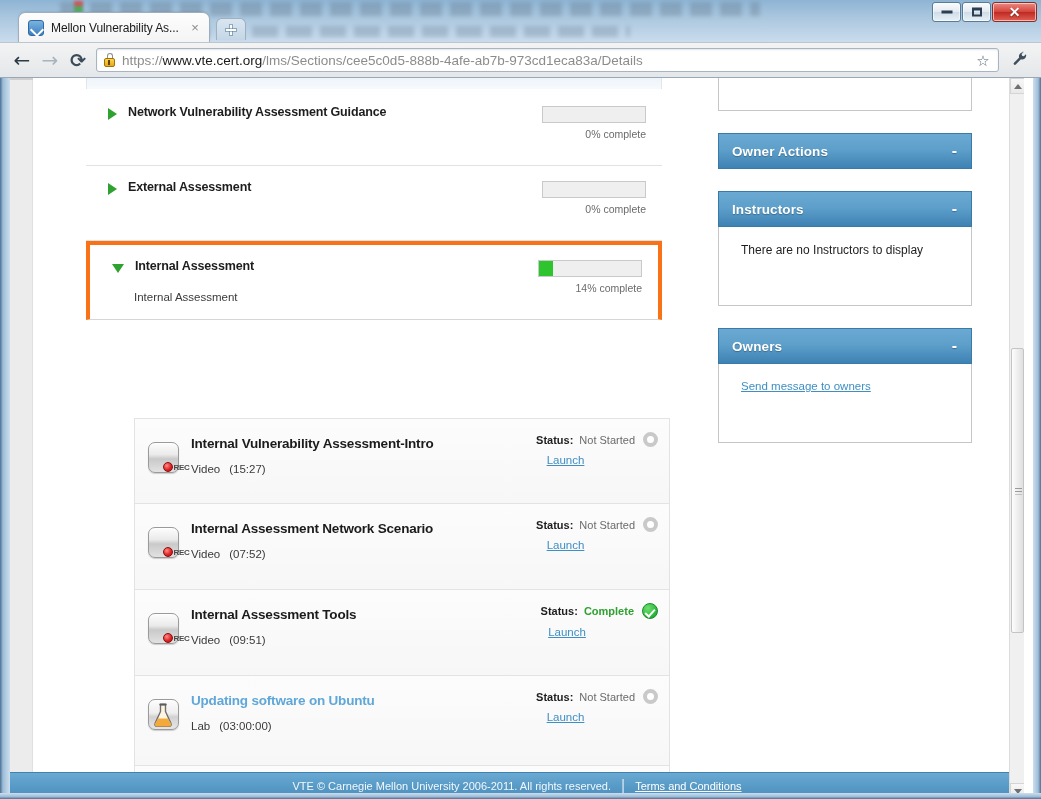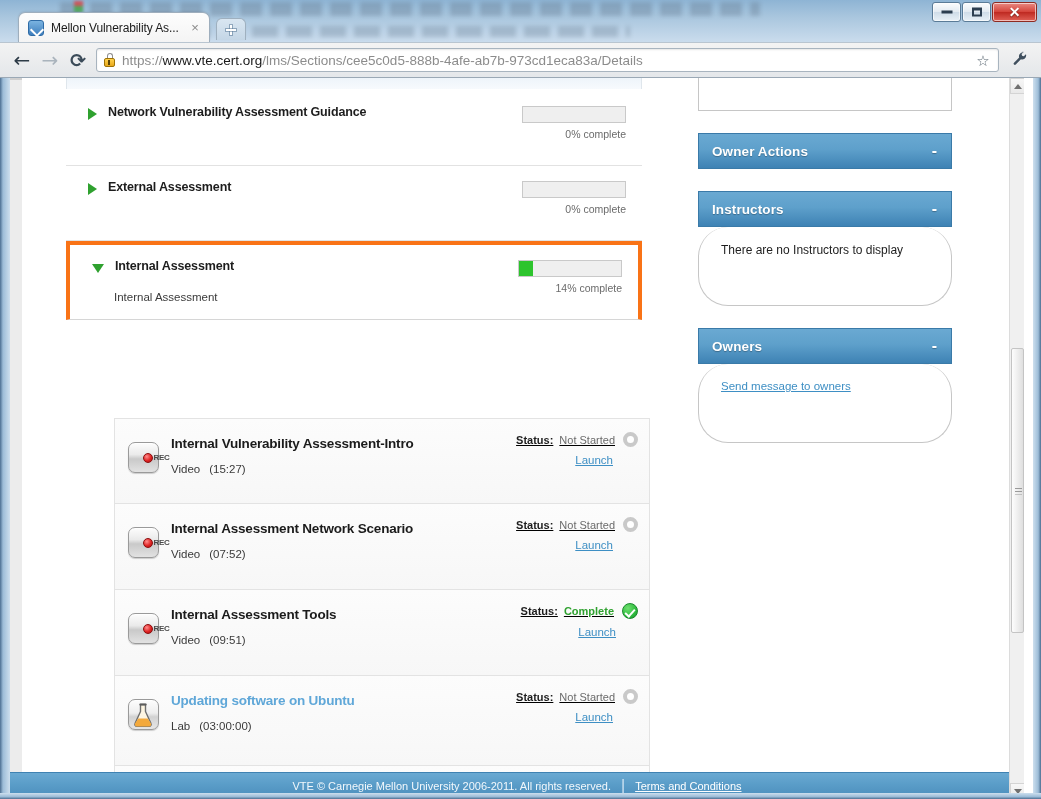"Network Vulnerability Assessment" #page { left: 12px -> 32px }
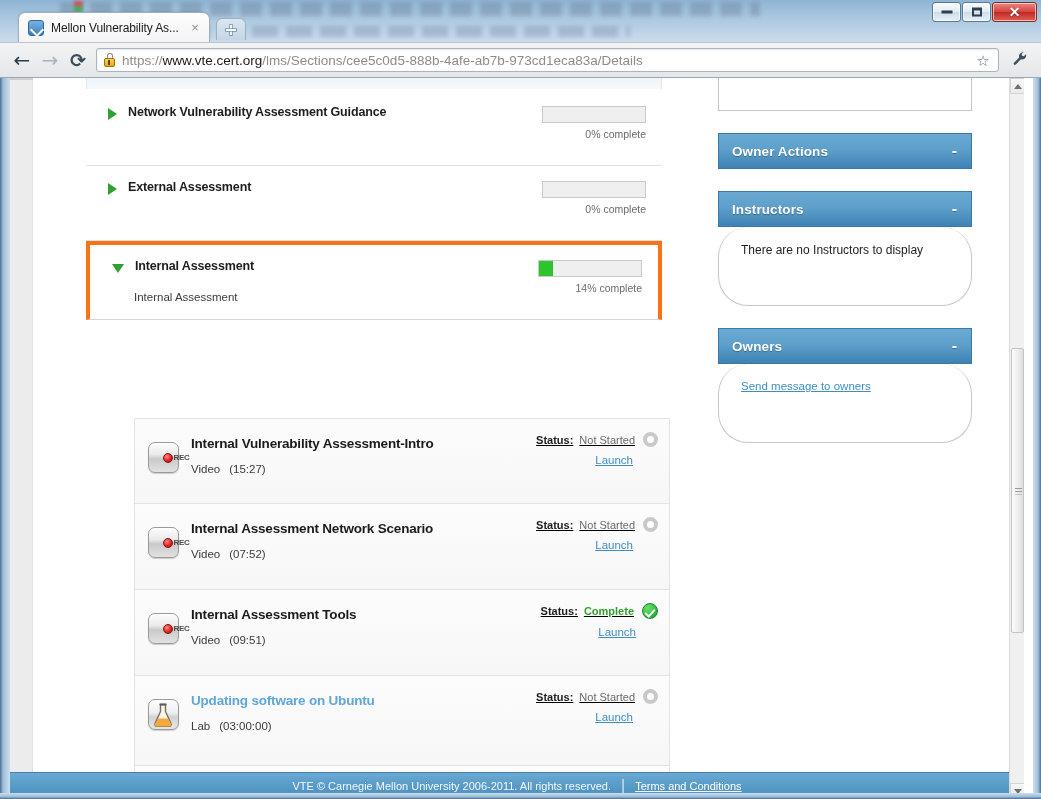"There are no Instructors to" .panel-body.tall { border-radius: 30px -> none }
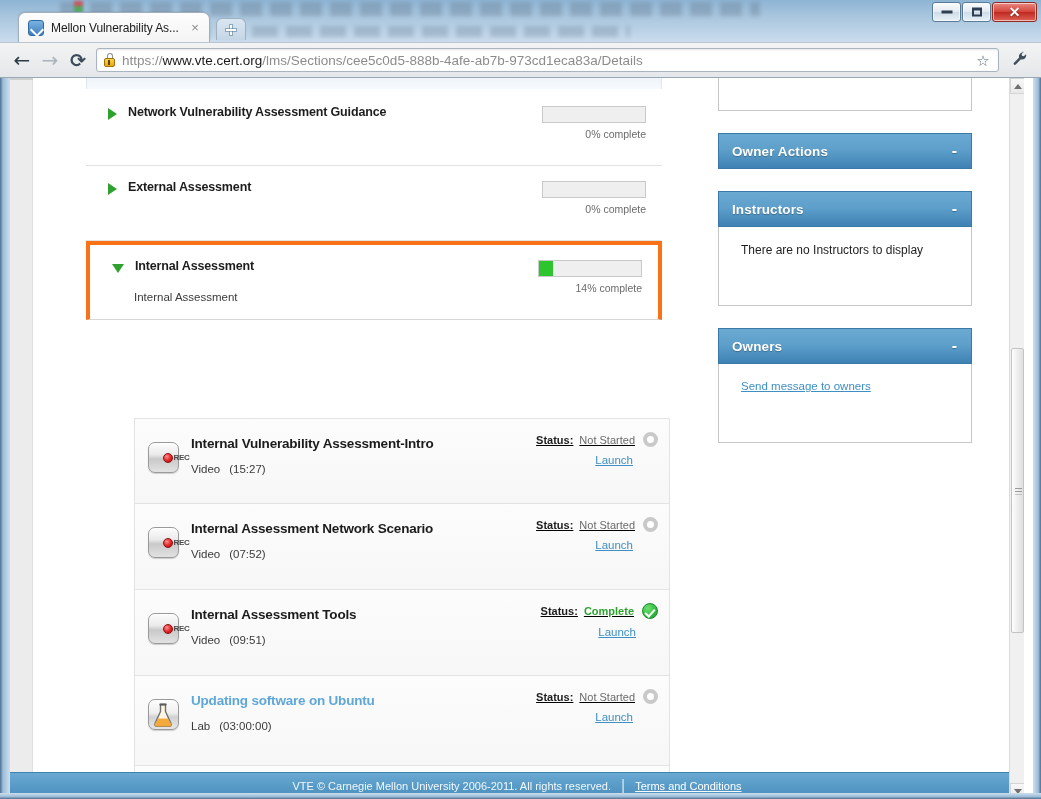"Status:" .item-right { text-align: right -> center; text-decoration: underline -> none }
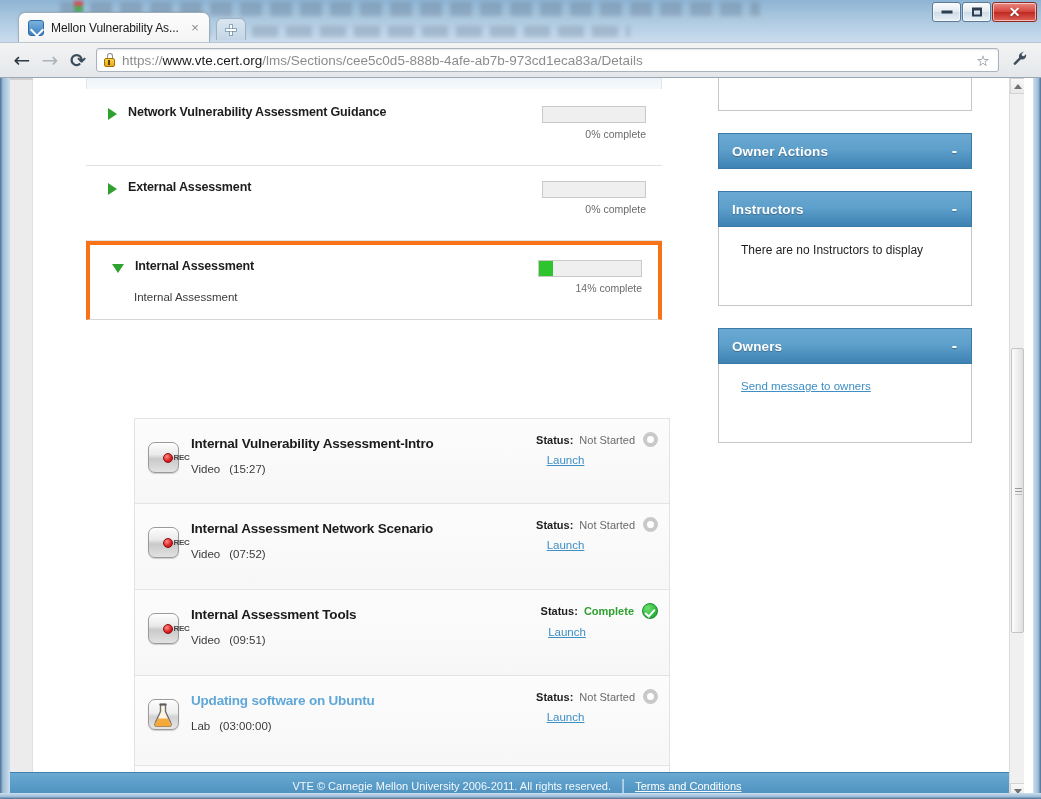"REC" .ico-rec { align-items: center -> flex-end }
